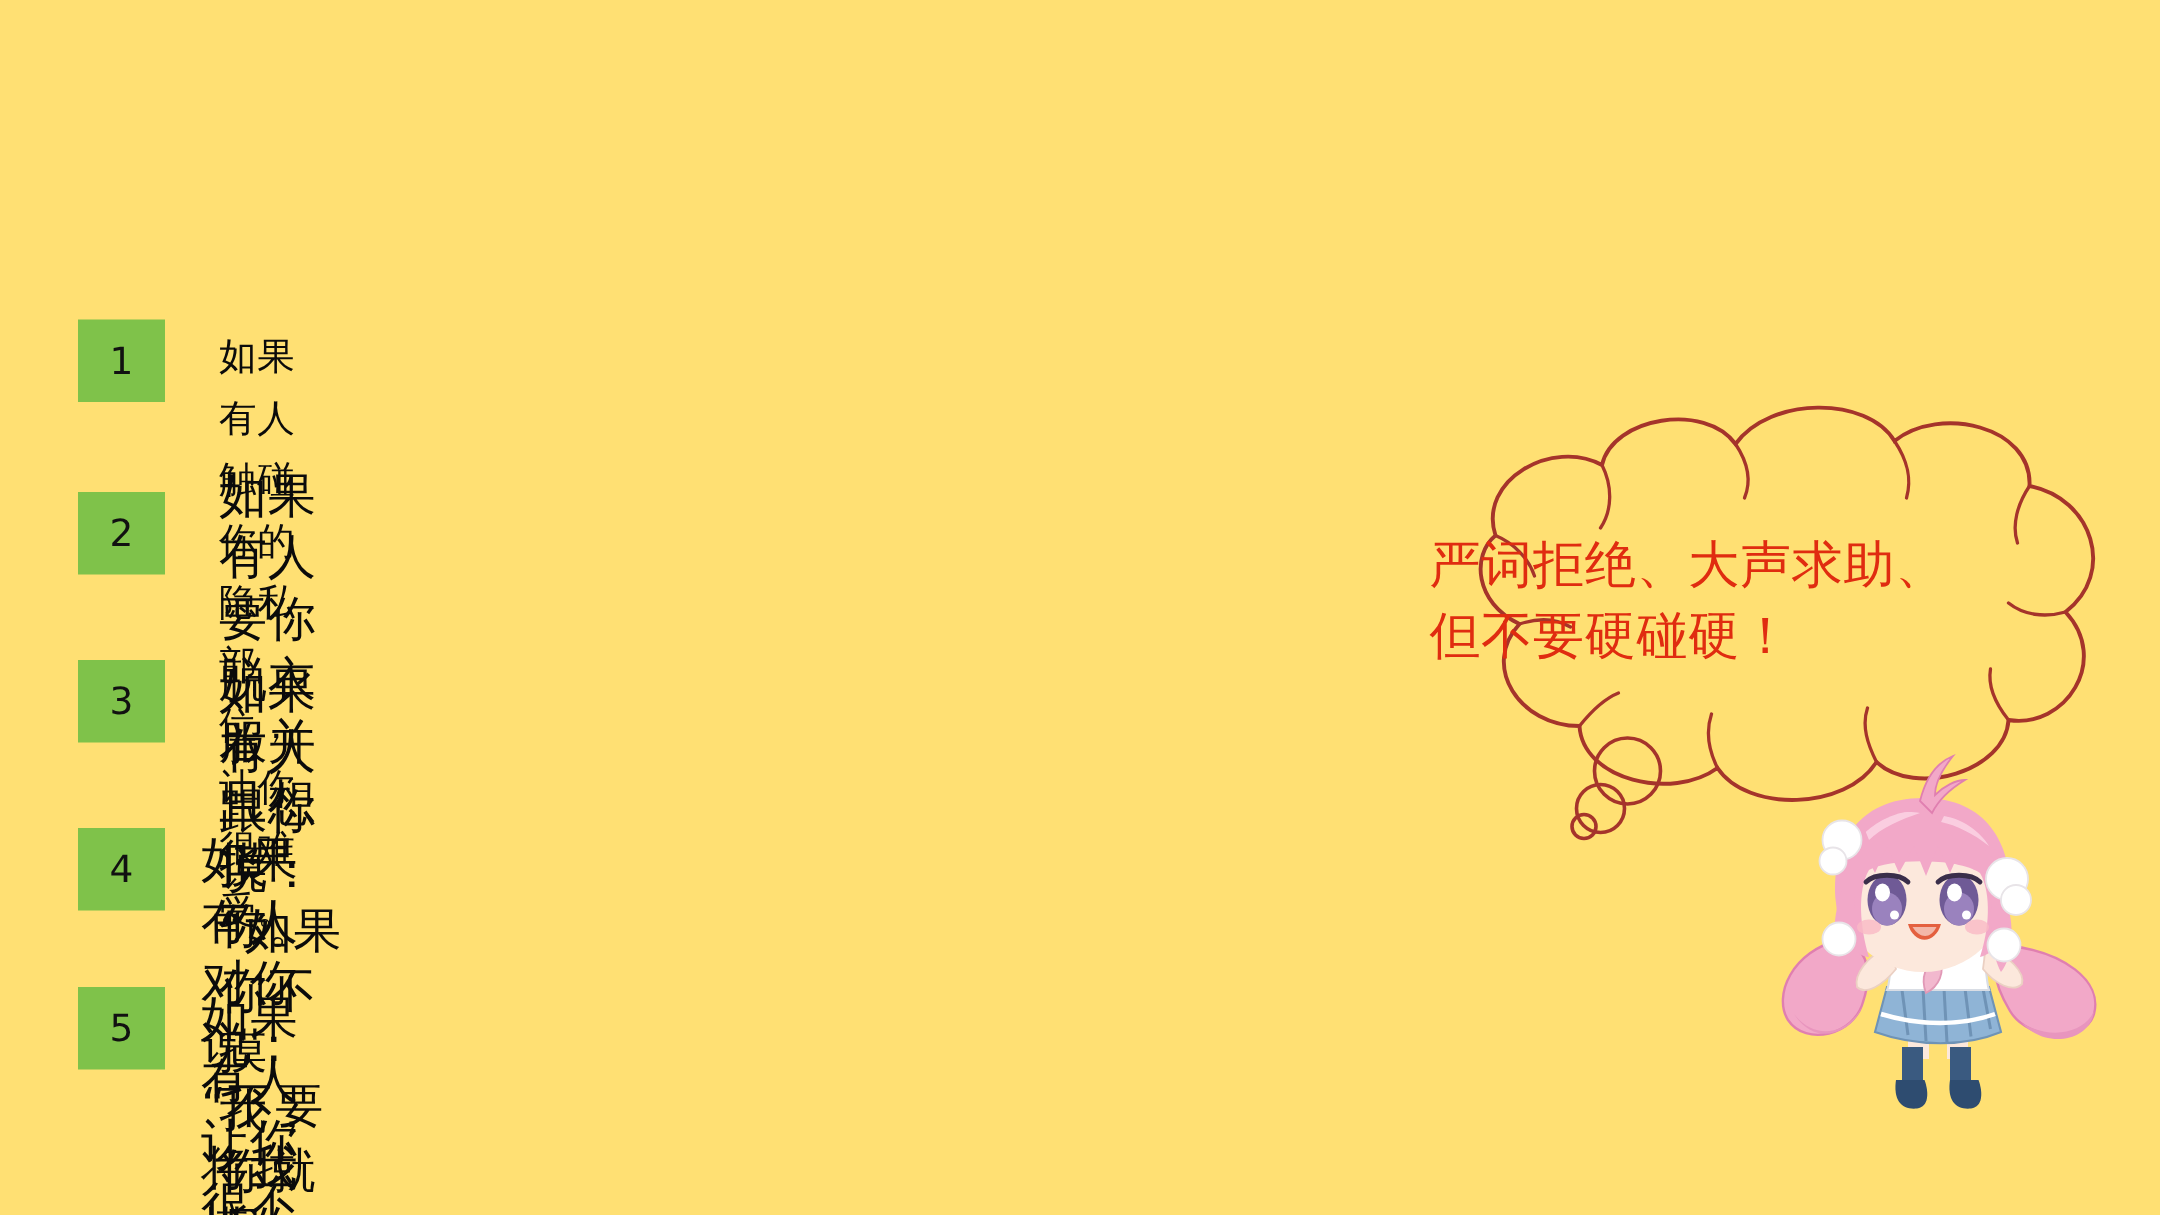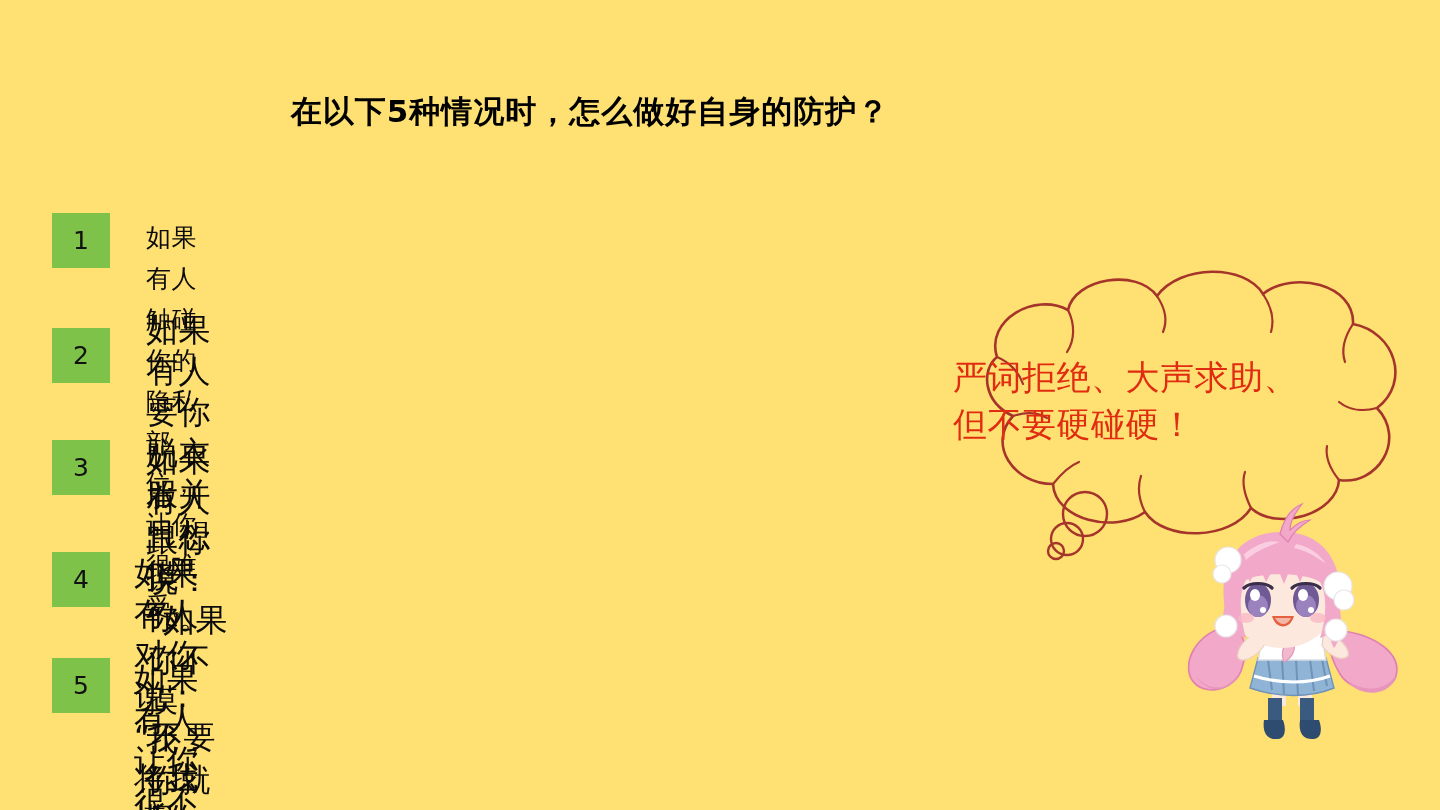"在以下5种情况时，怎么做好自身的防护？" div.slide-title { html: <div>在以下5种情况时，怎么做好自身的防护？</div> -> none }
